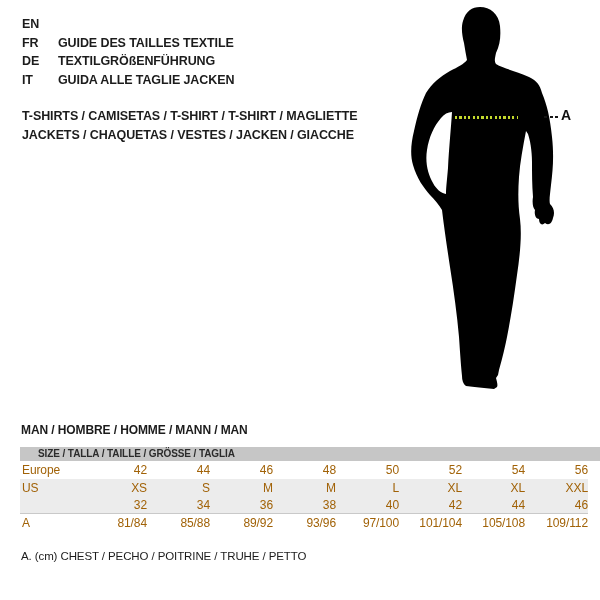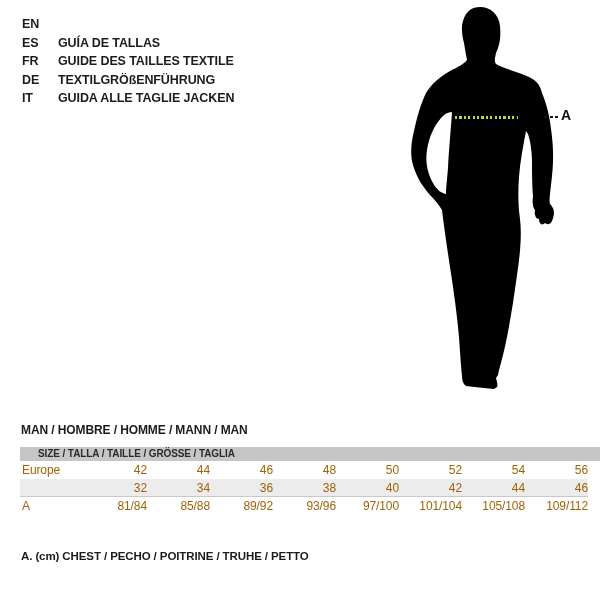"ES" div.lang-row { html: <div> <span>ES</span> <span>GUÍA DE TALLAS</span> </div> -> none }
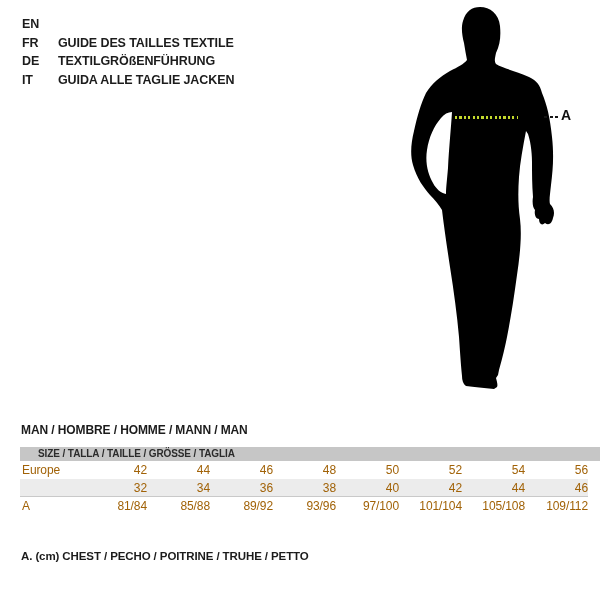"T-SHIRTS / CAMISETAS / T-SHIRT" div { html: none -> <div>T-SHIRTS / CAMISETAS / T-SHIRT / T-SHIRT / MAGLIETTE</div> }
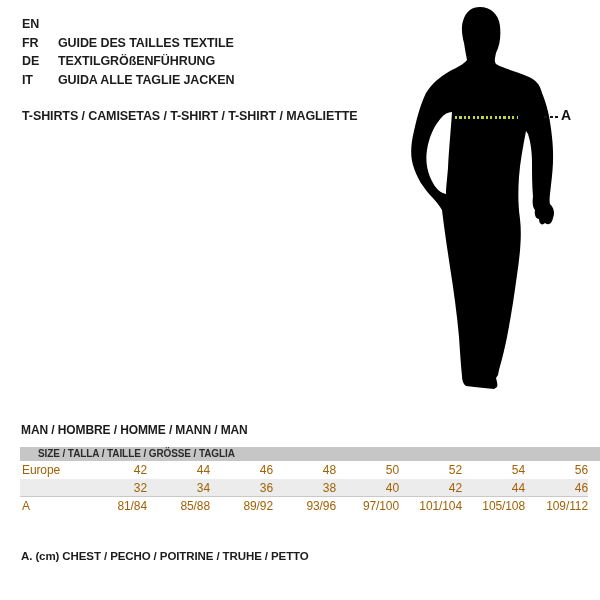"JACKETS / CHAQUETAS / VESTES" div { html: none -> <div>JACKETS / CHAQUETAS / VESTES / JACKEN / GIACCHE</div> }
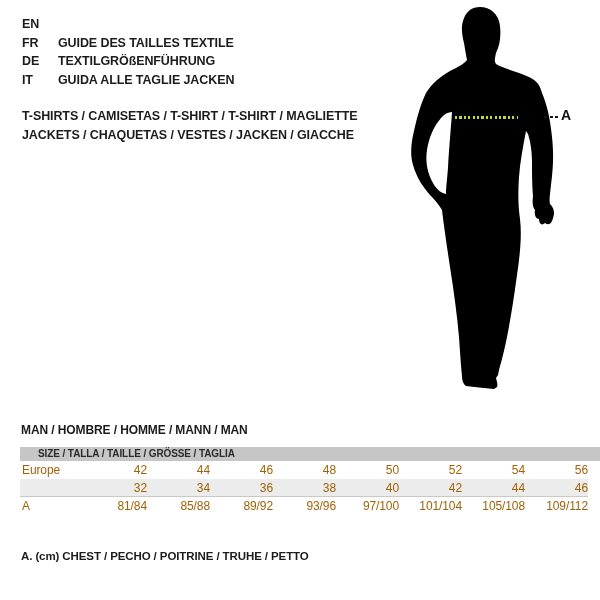"US" tr.row-alt { html: none -> <tr> <td>US</td> <td>XS</td> <td>S</td> <td>M</td> <td>M</td> <td>L</td> <td>XL</td> <td>XL</td> <td>XXL</td> </tr> }
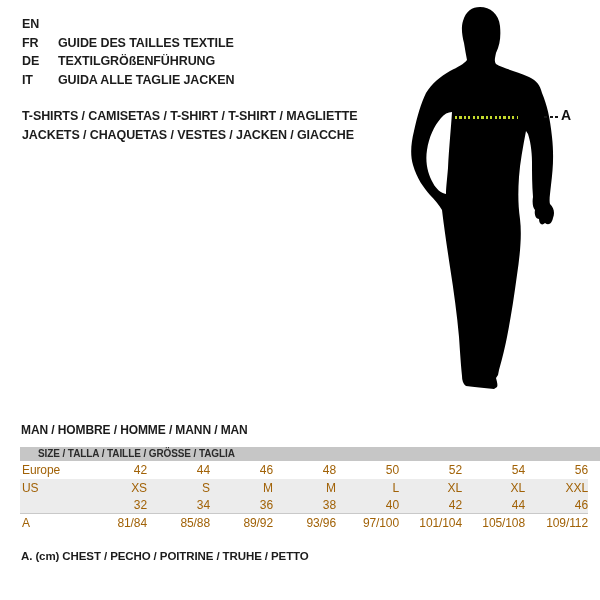"A. (cm) CHEST / PECHO" .footnote { font-weight: bold -> normal }
